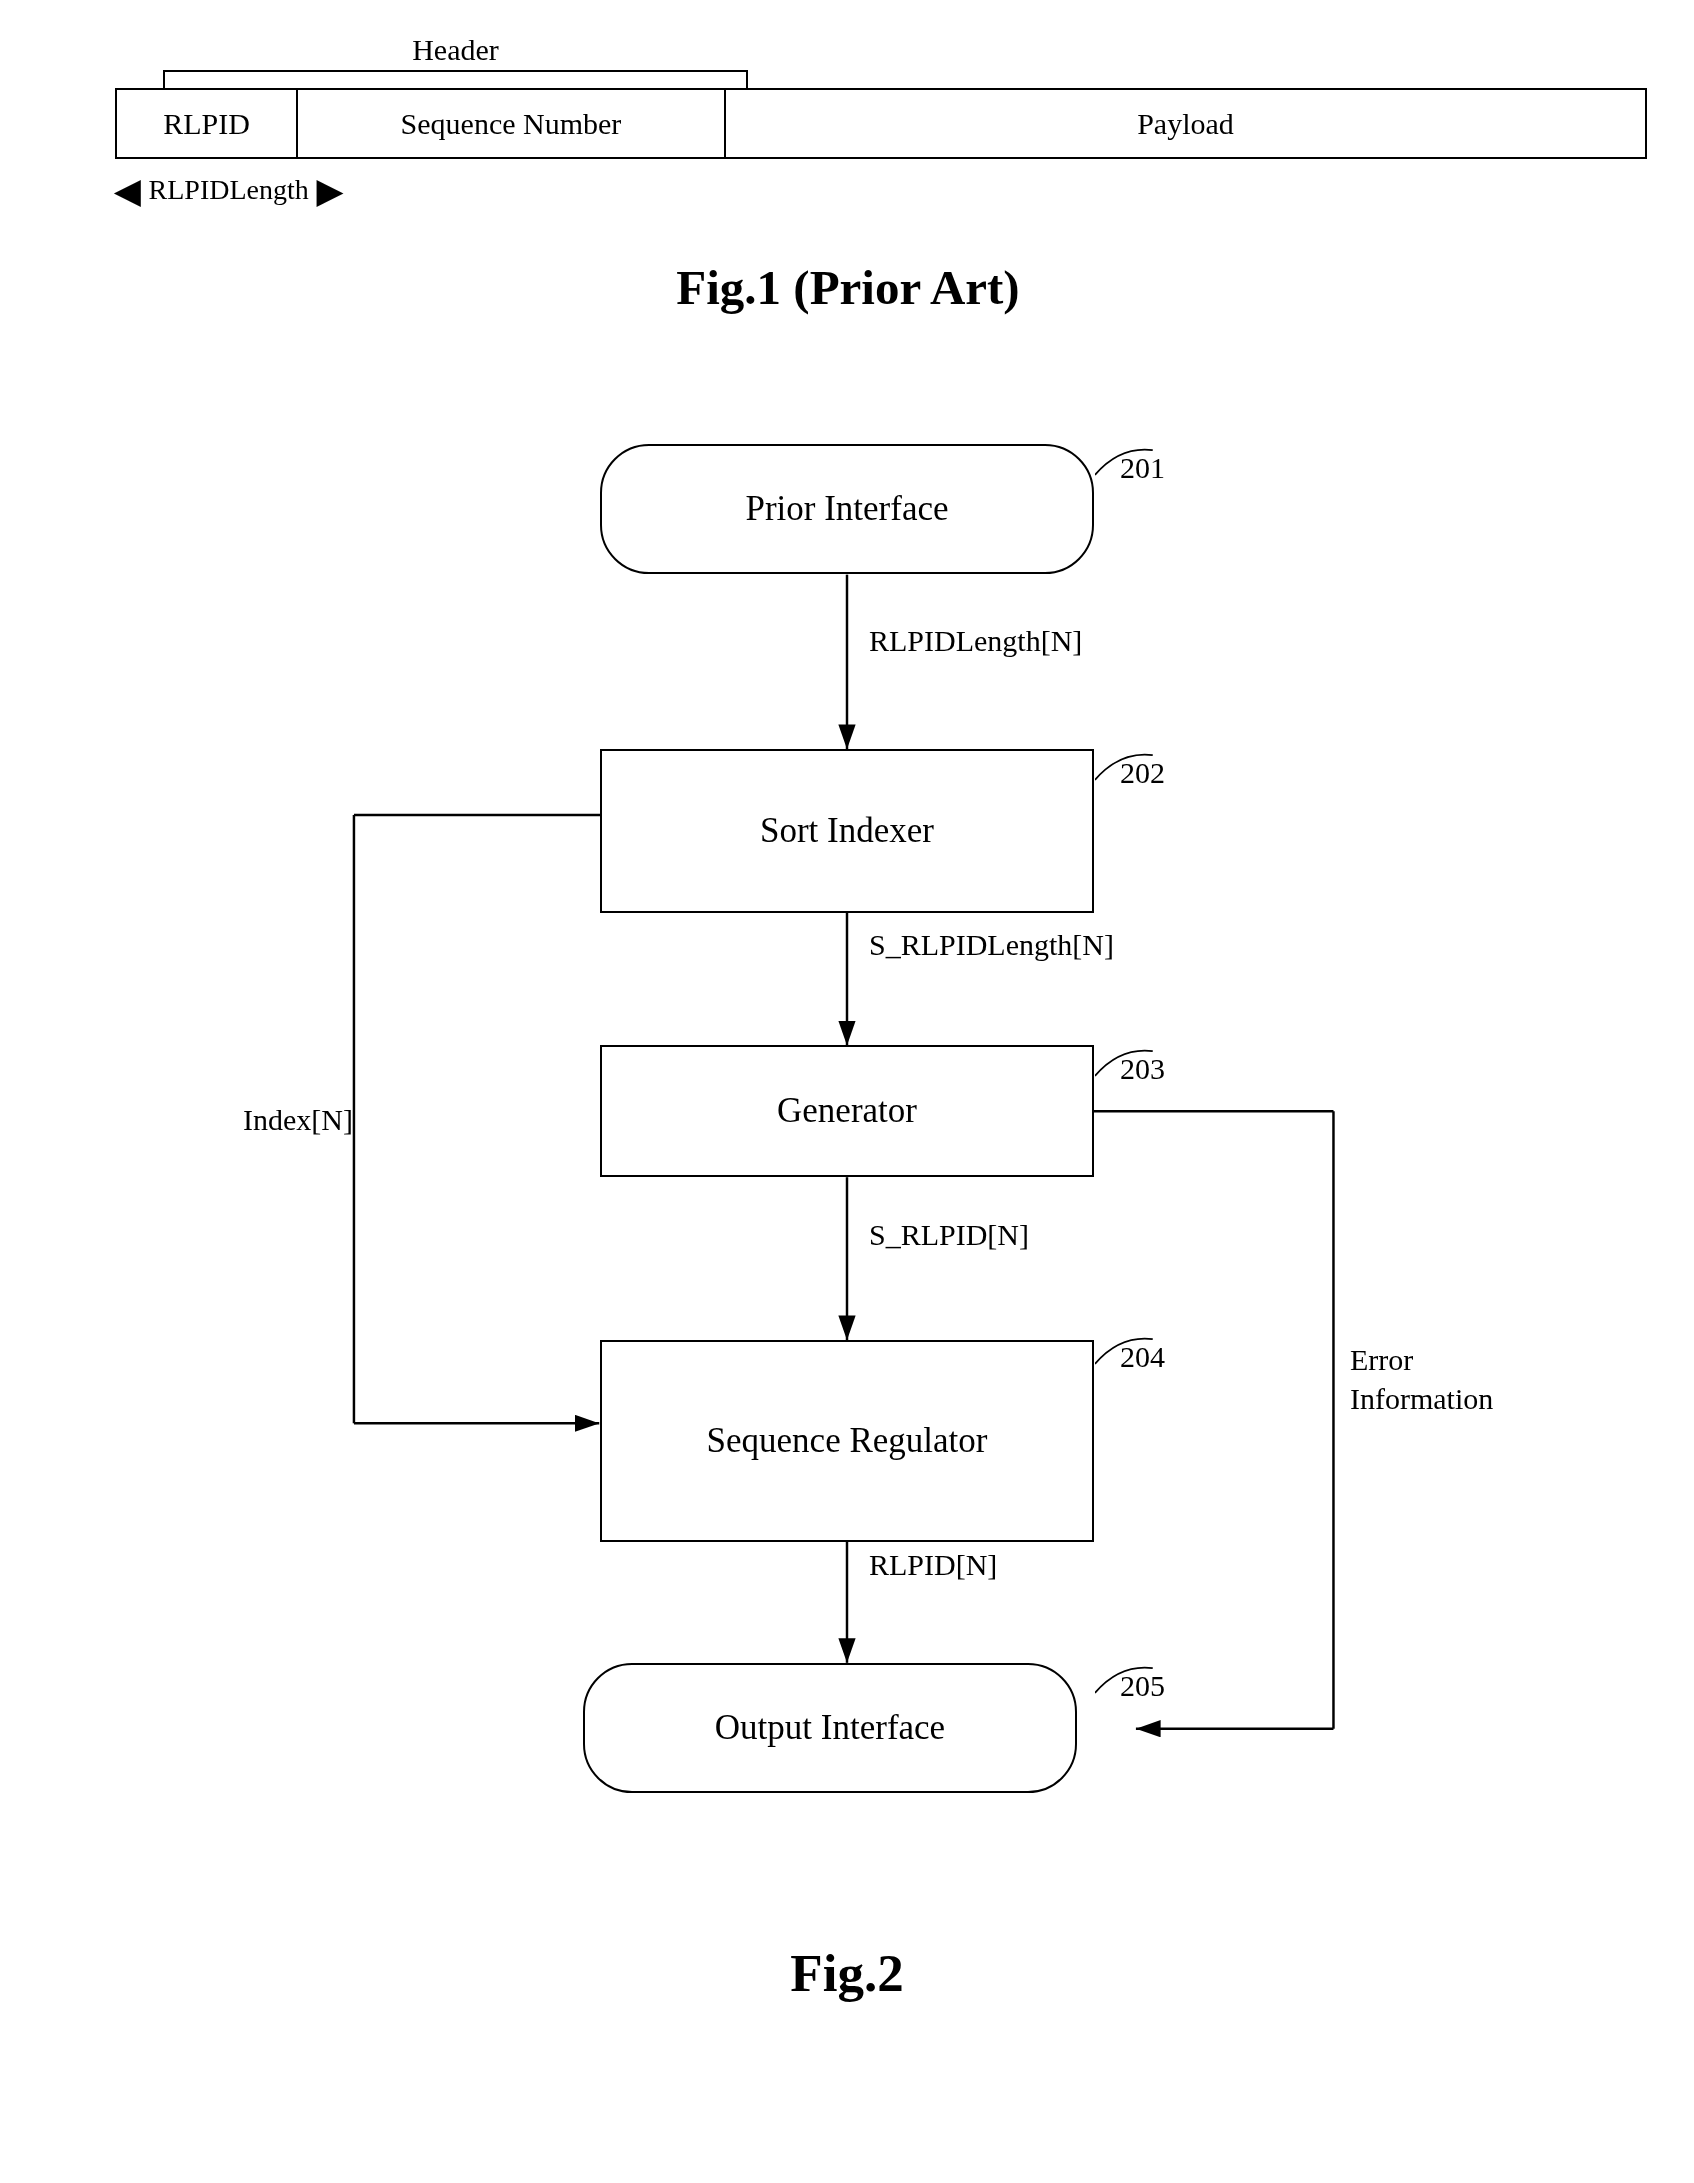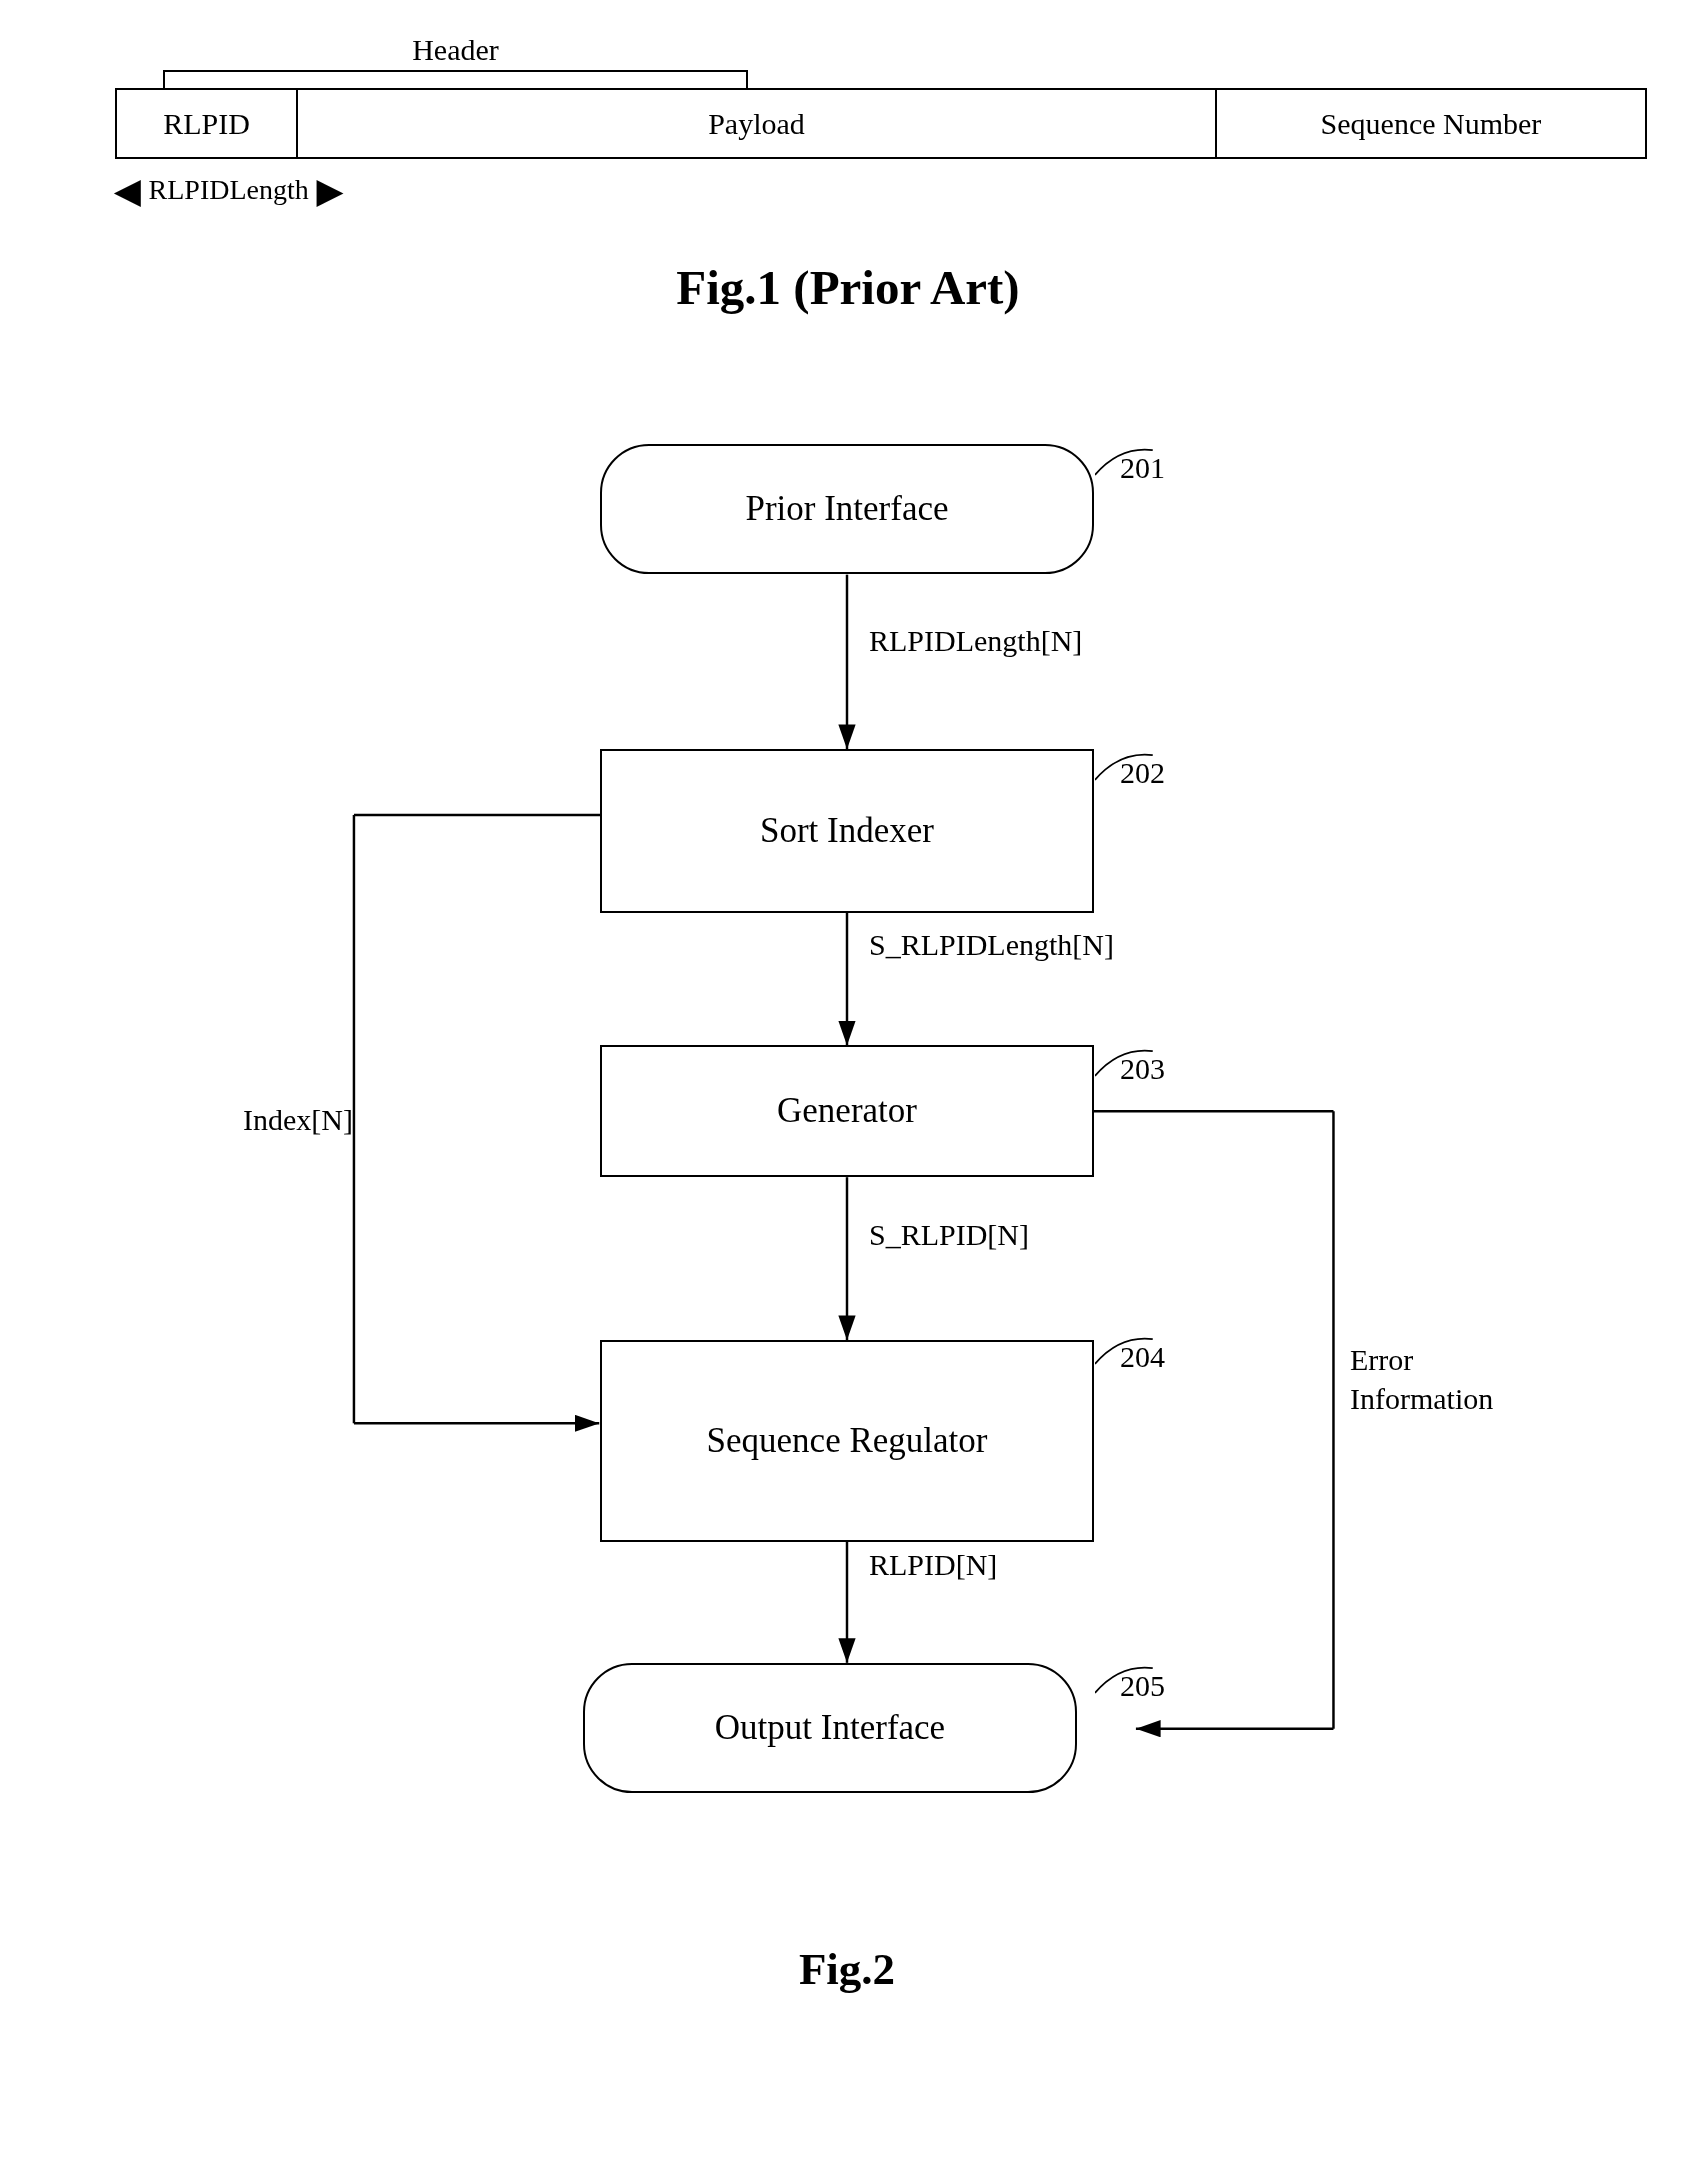"Payload" div.packet-cell { order: before "Sequence Number" -> after "Sequence Number" }
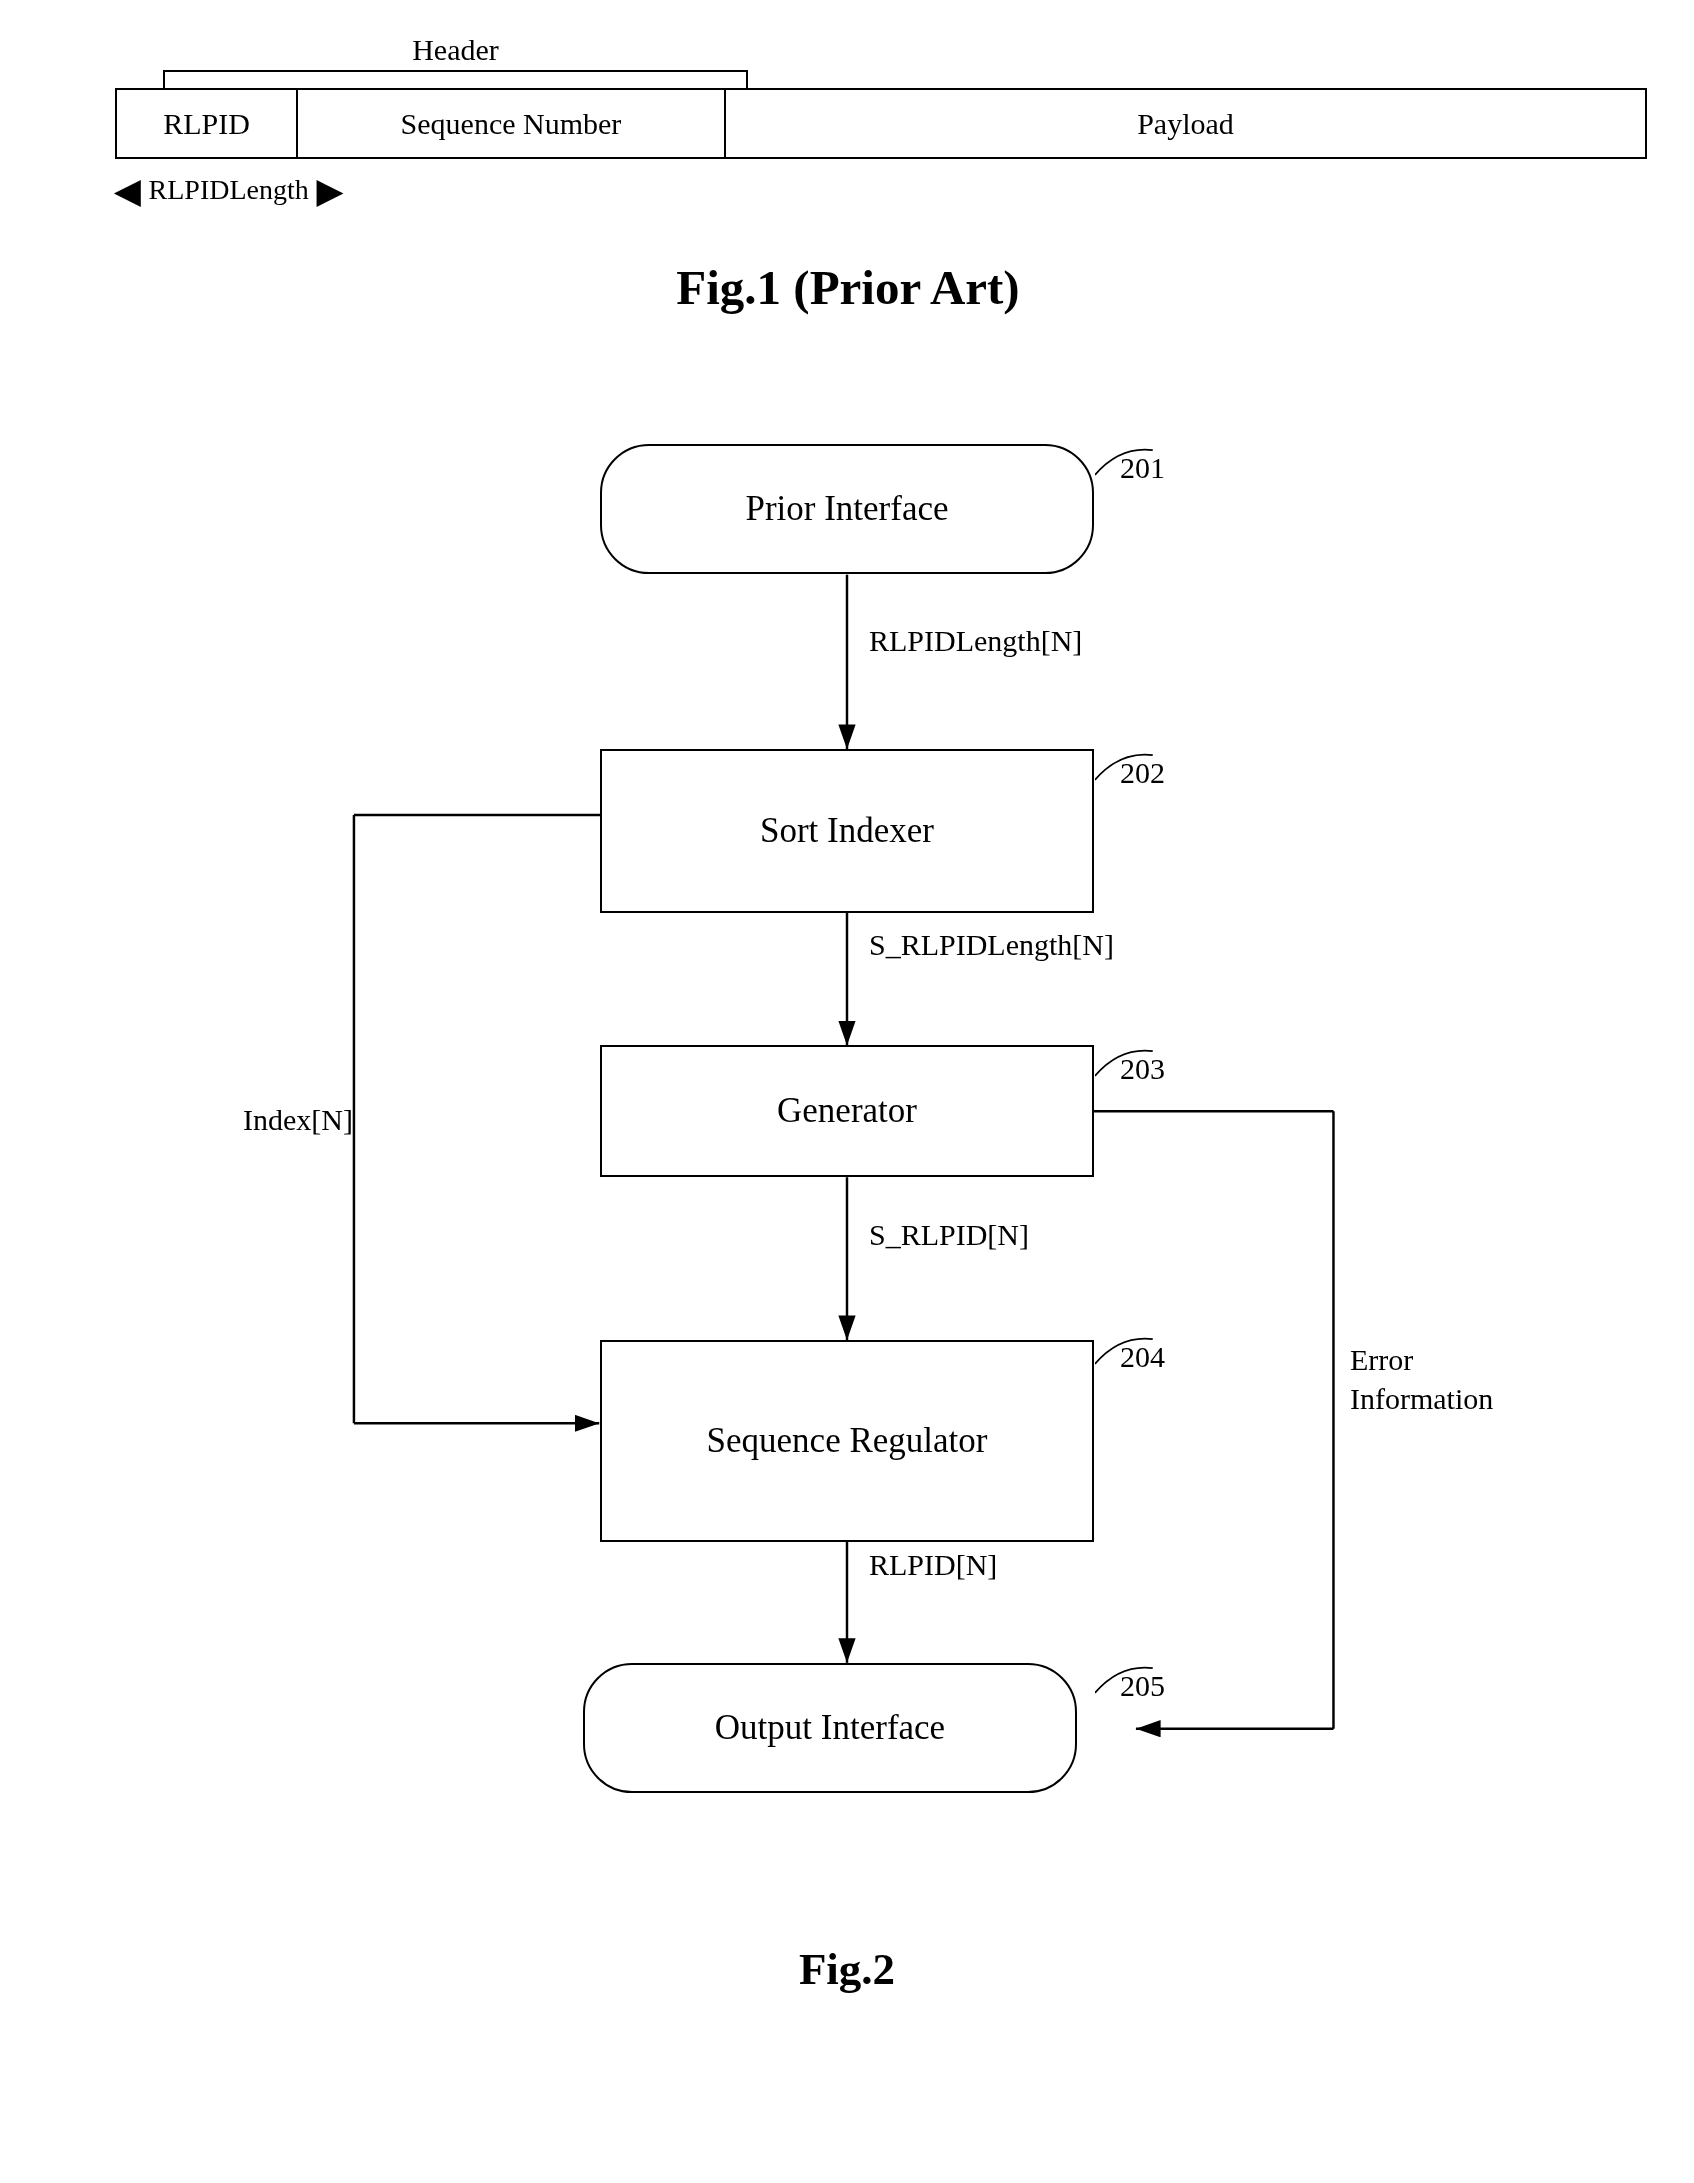"Fig.2" .fig2-title { font-size: 45px -> 53px }
